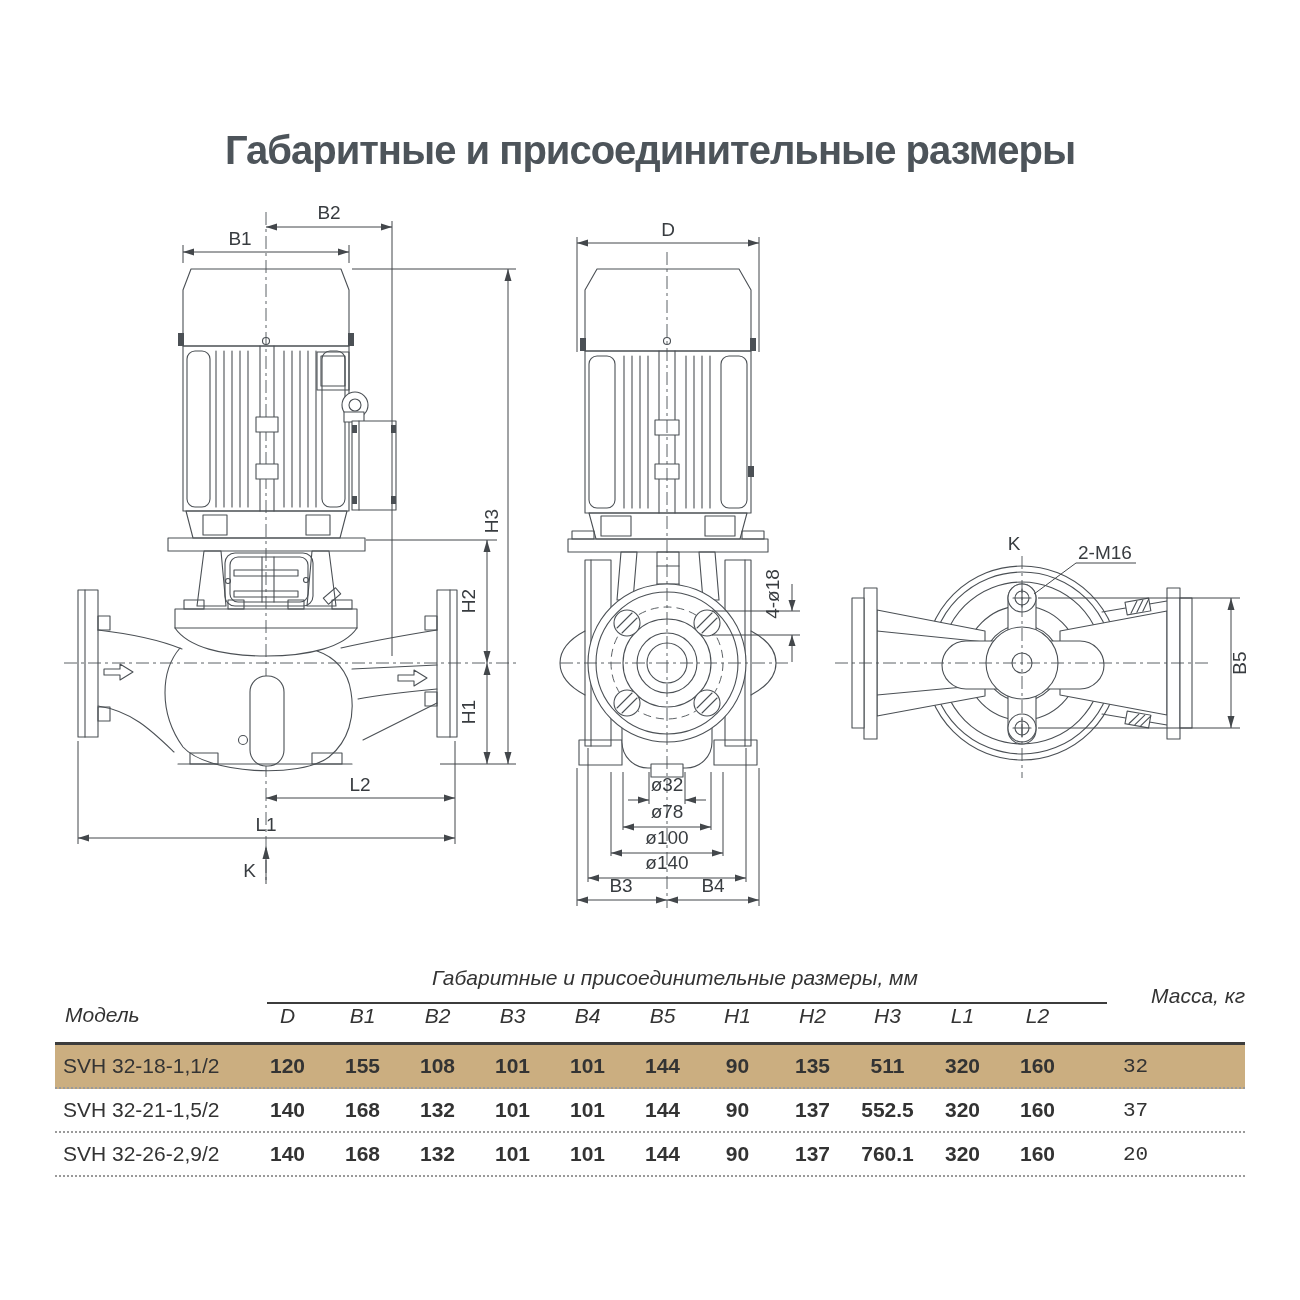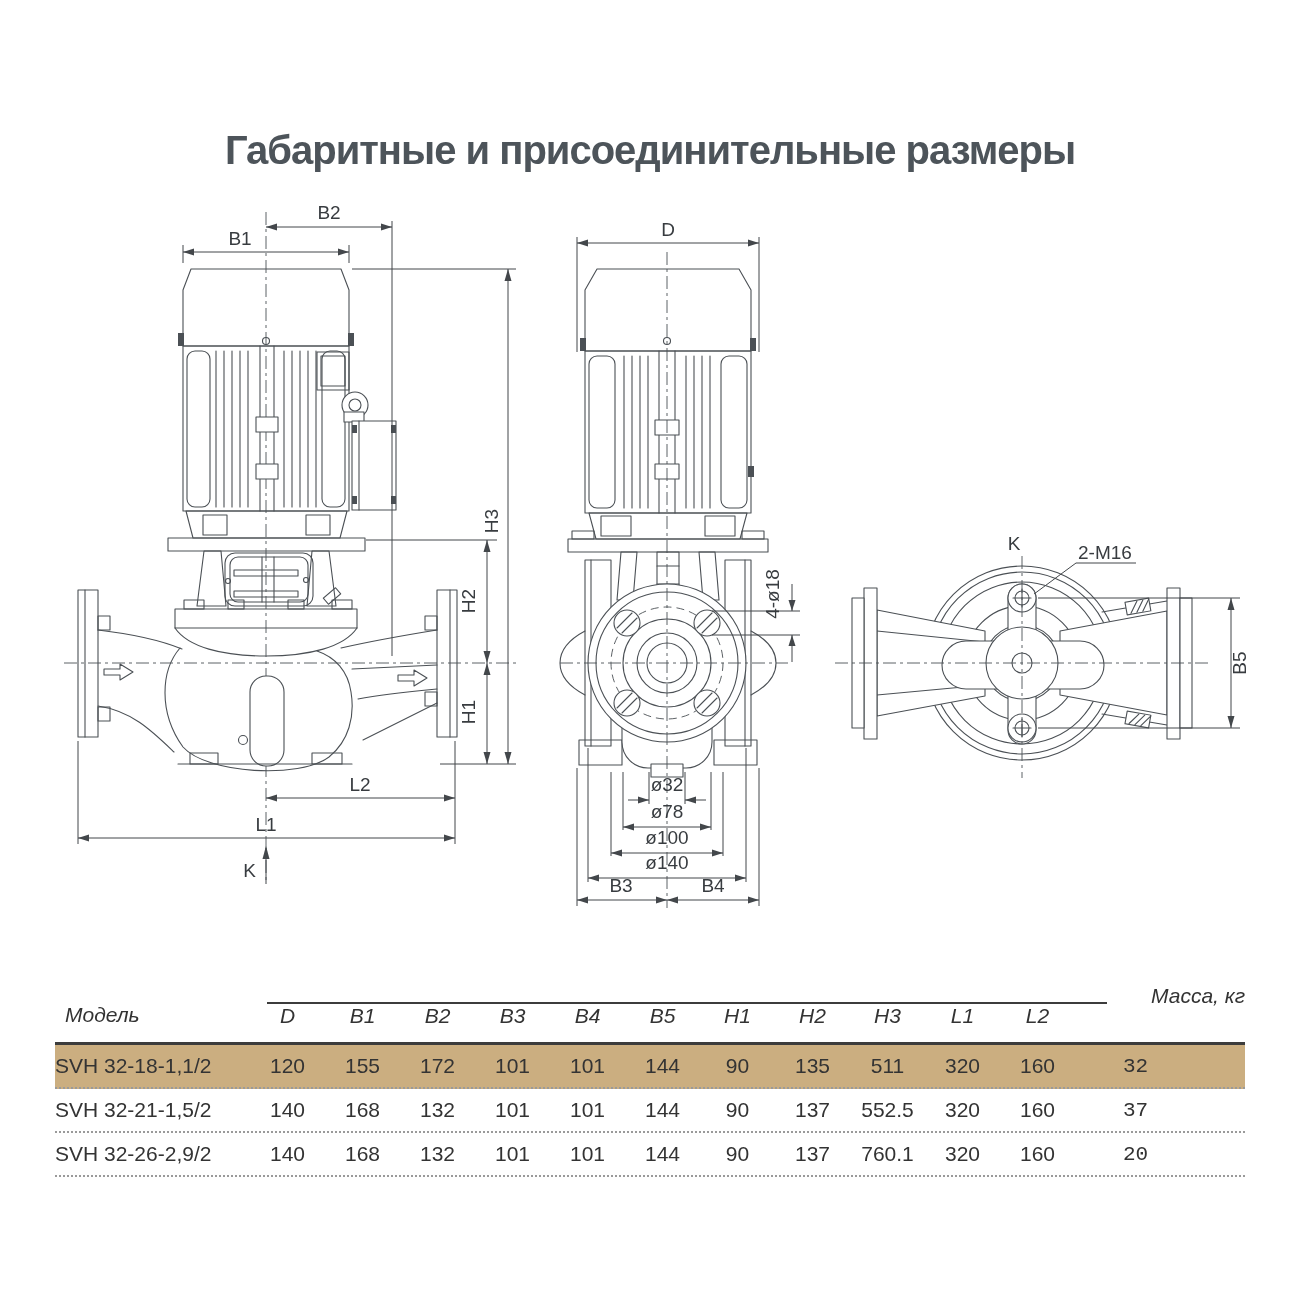"Габаритные и присоединительные размеры," div { html: none -> <div>Габаритные и присоединительные размеры, мм</div> }
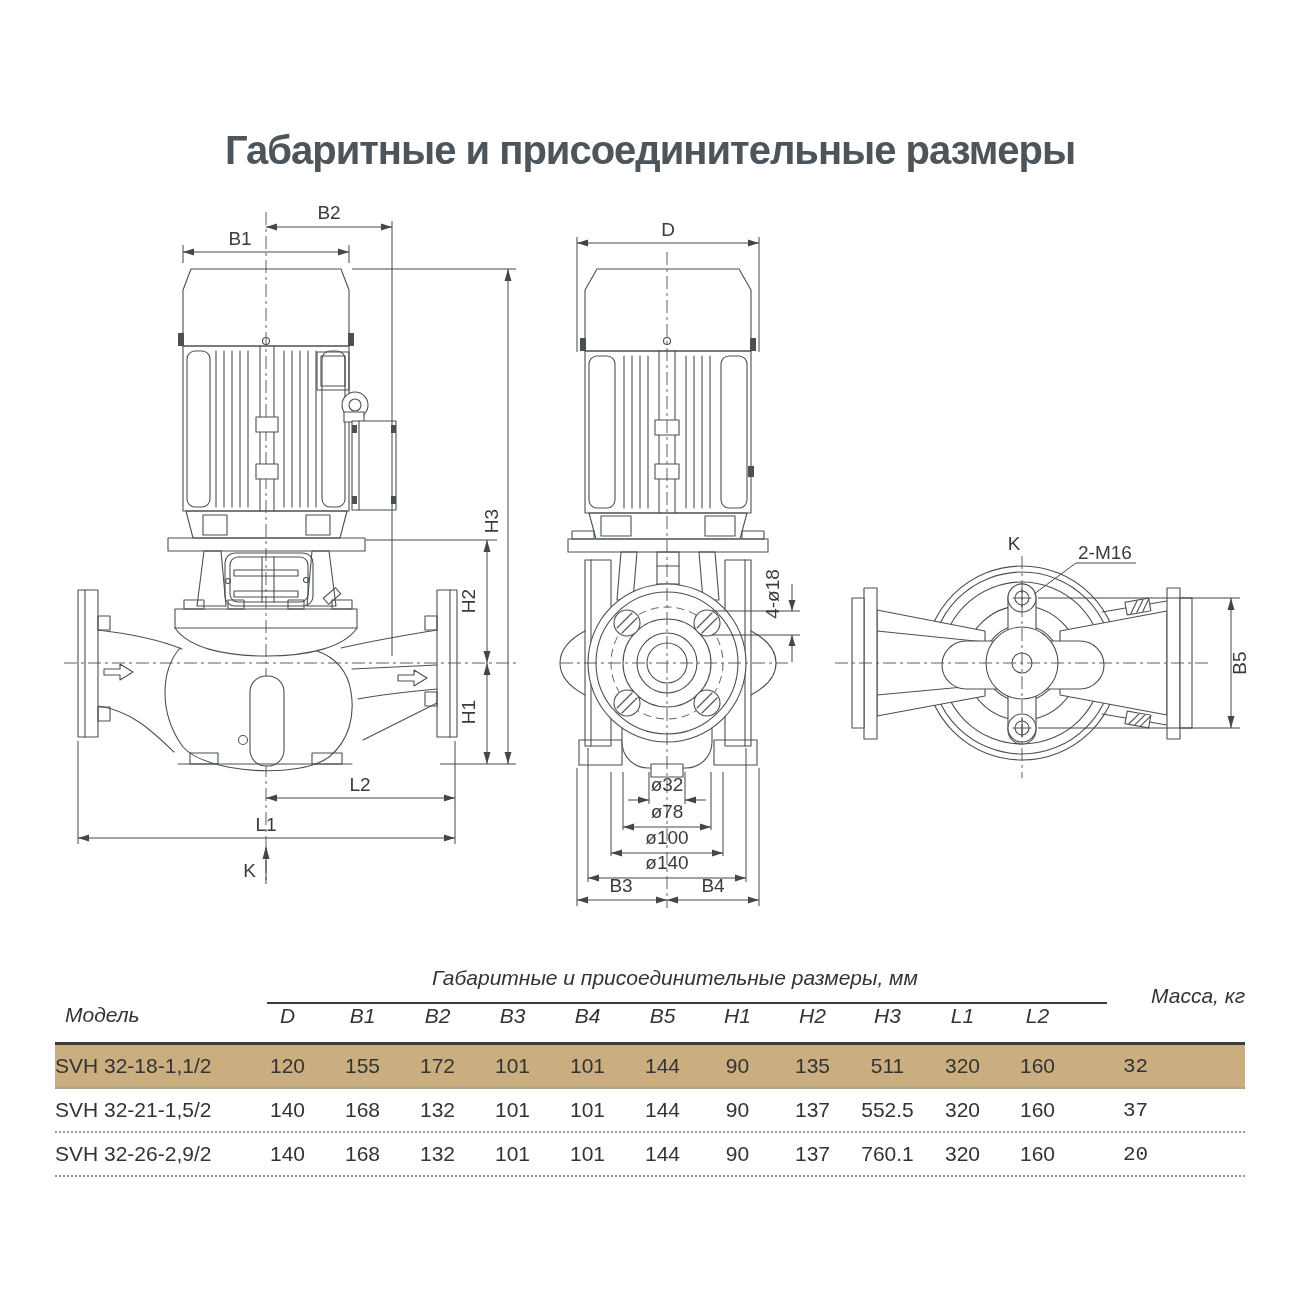"SVH 32-18-1,1/2" .trow .model { padding-left: none -> 8px }
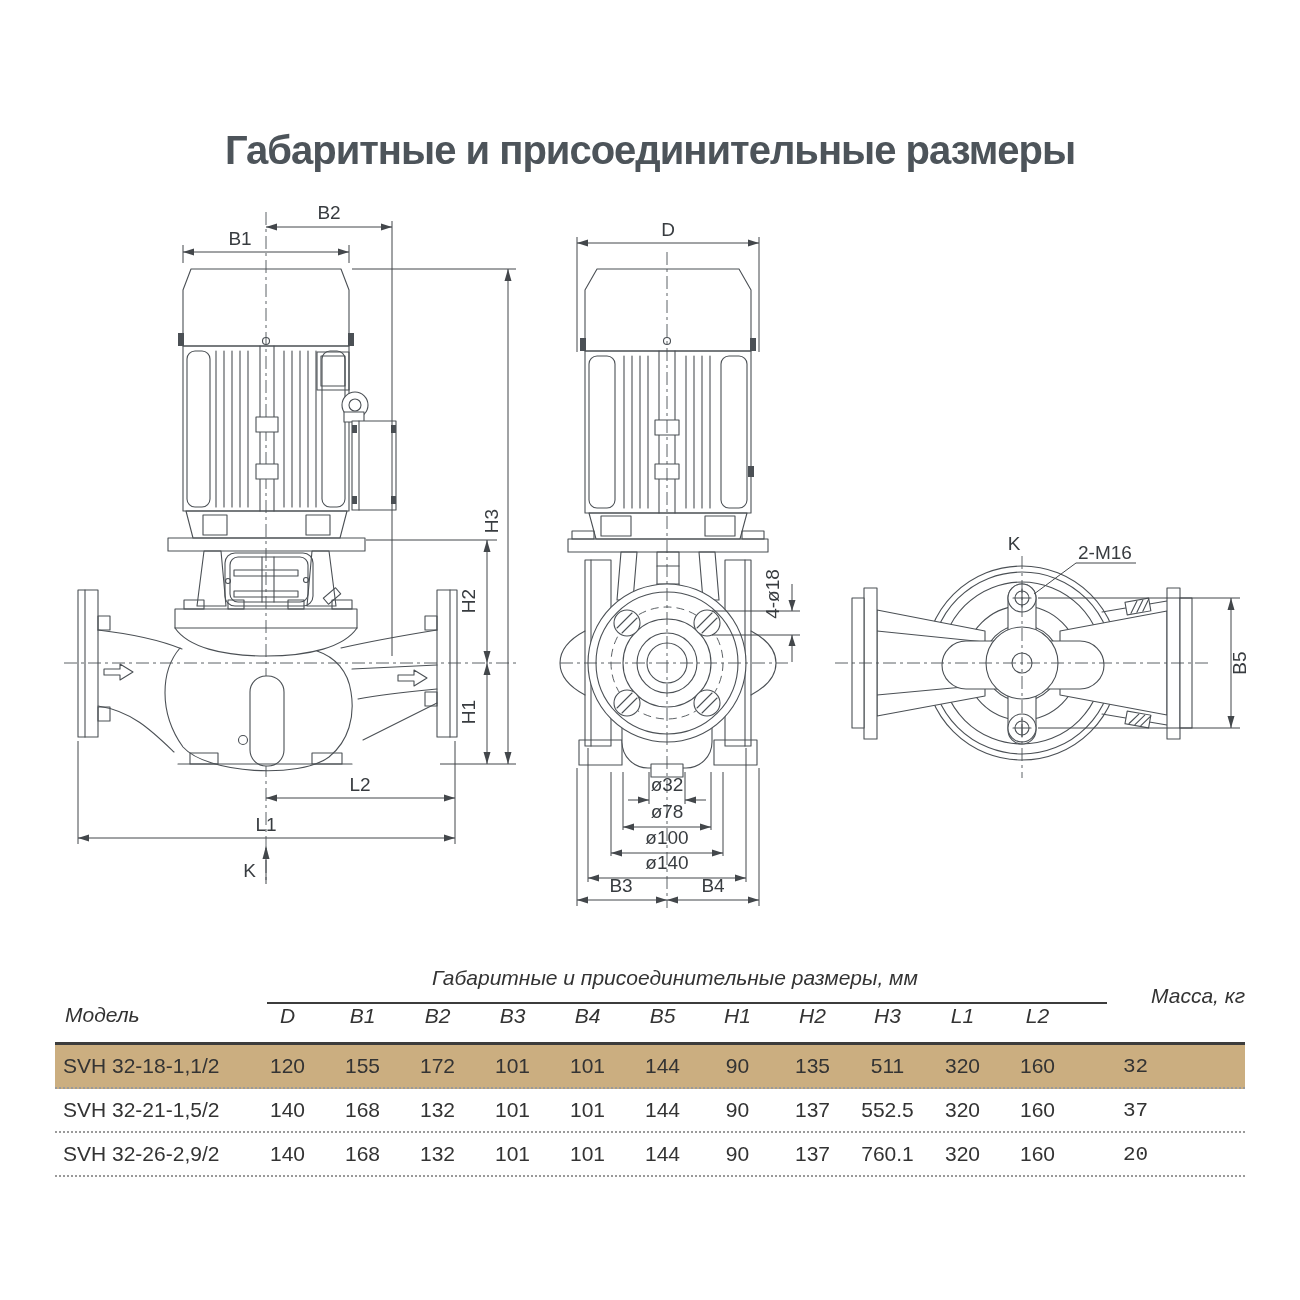"120" .trow .val { font-weight: none -> bold }
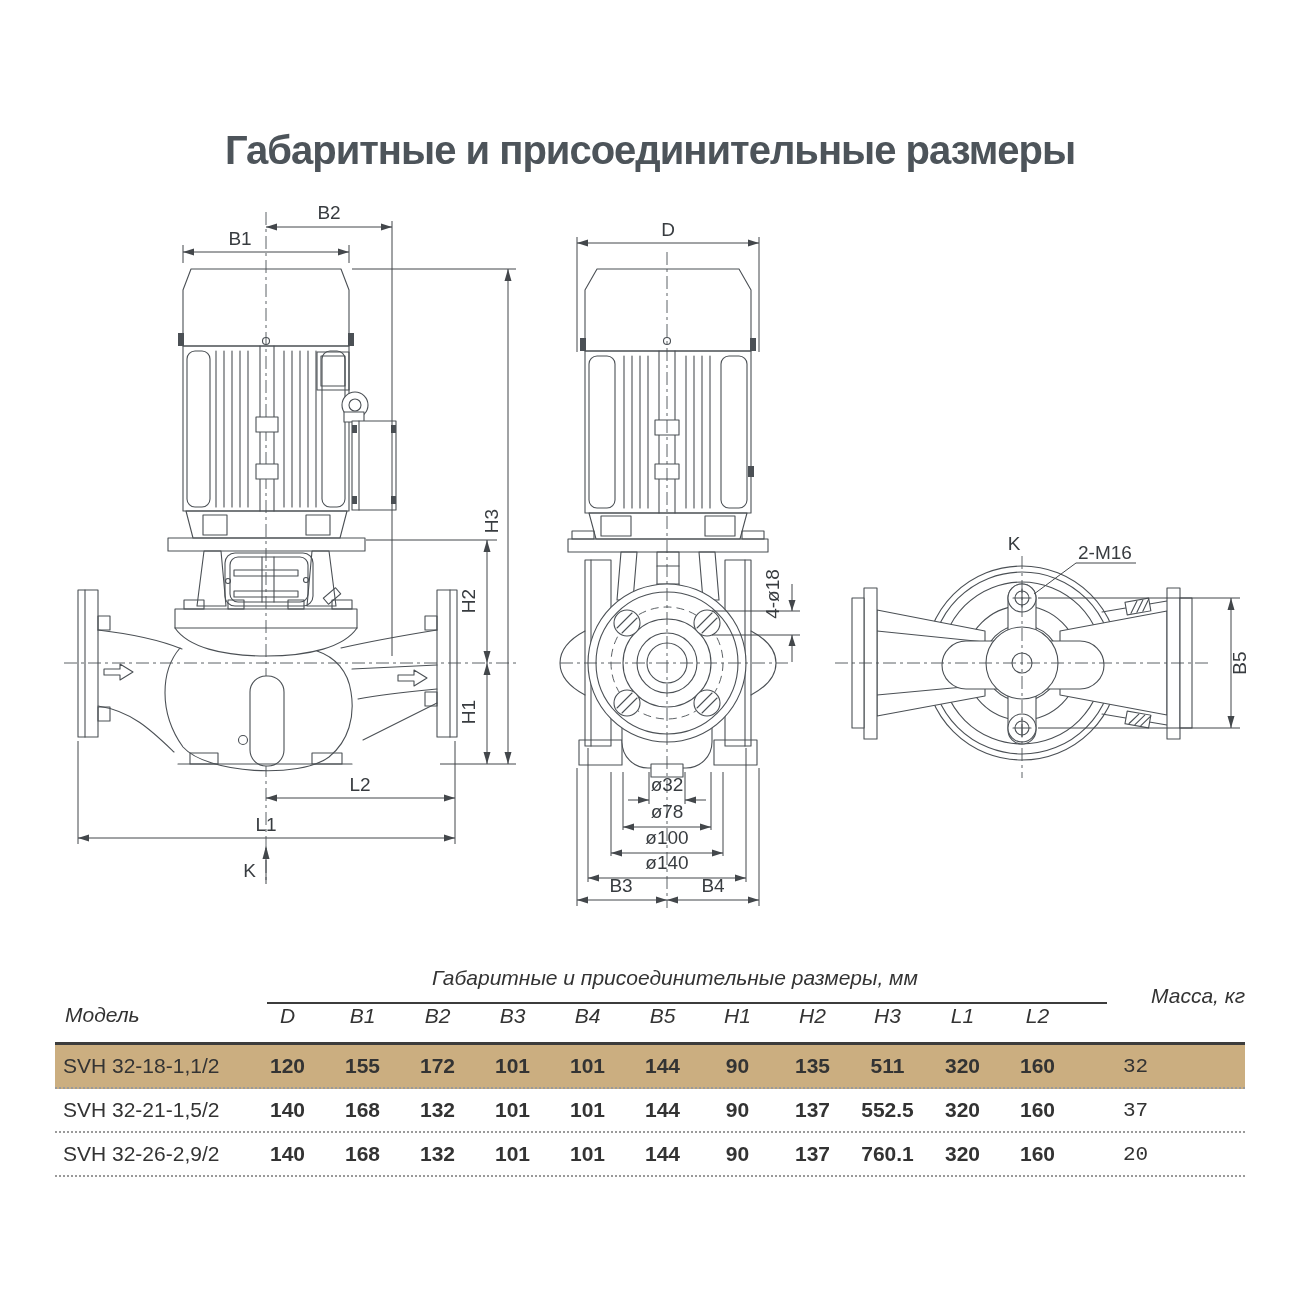"172" span.val { text: 172 -> 108 }
